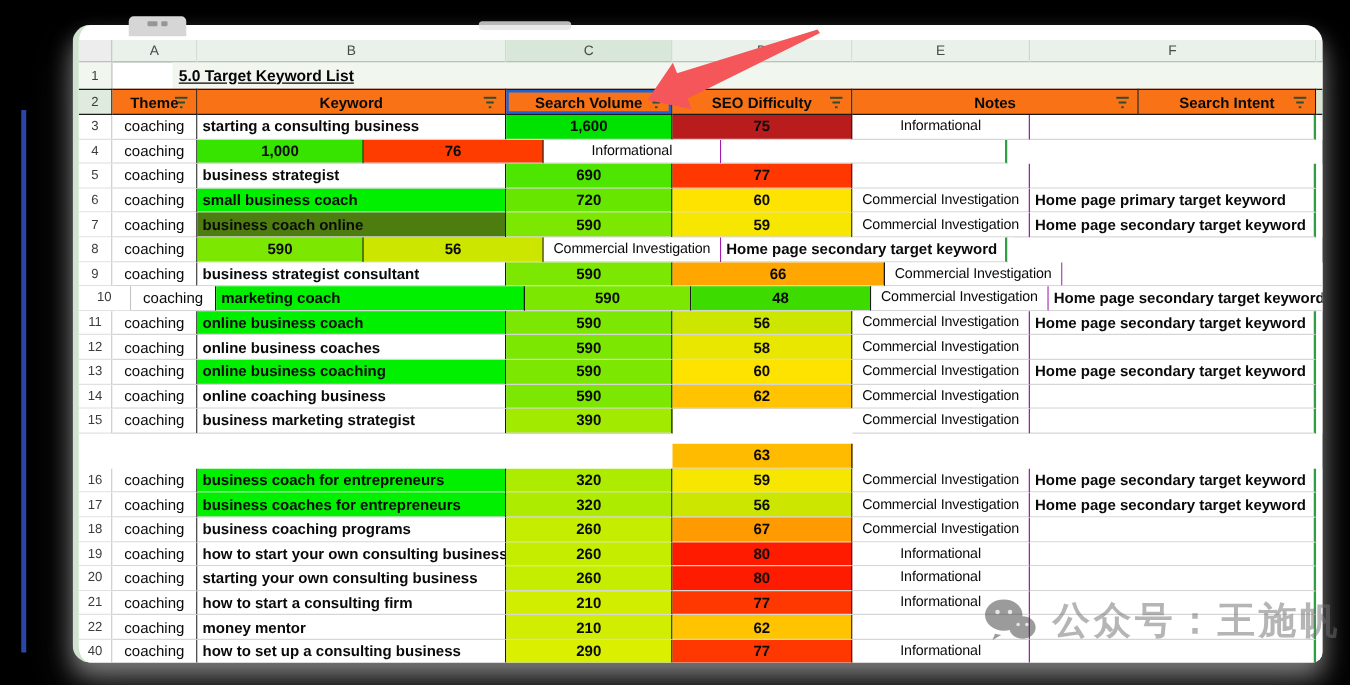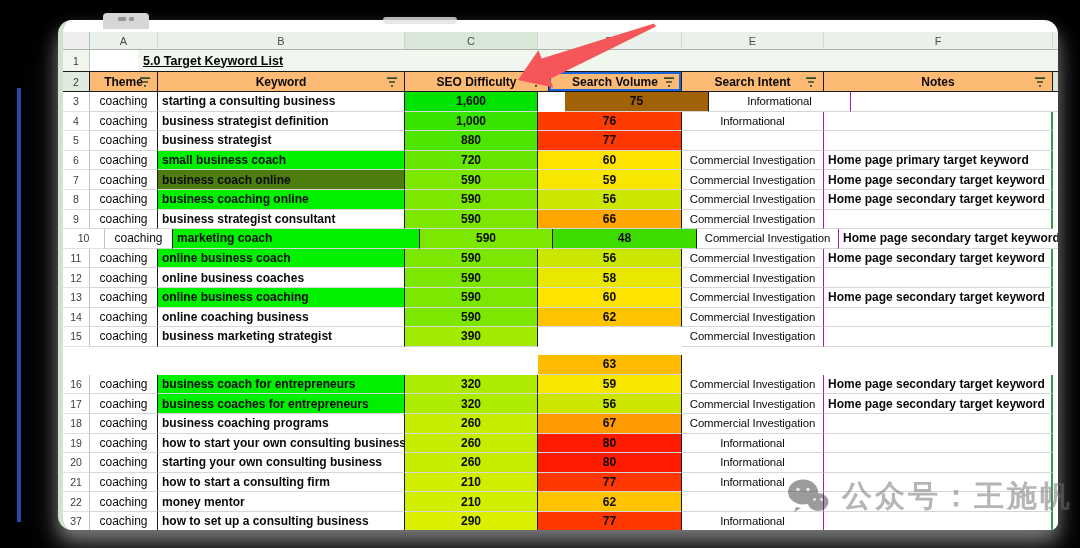"Theme" .headrow .cell { background: #fdba74 -> #f97316 }
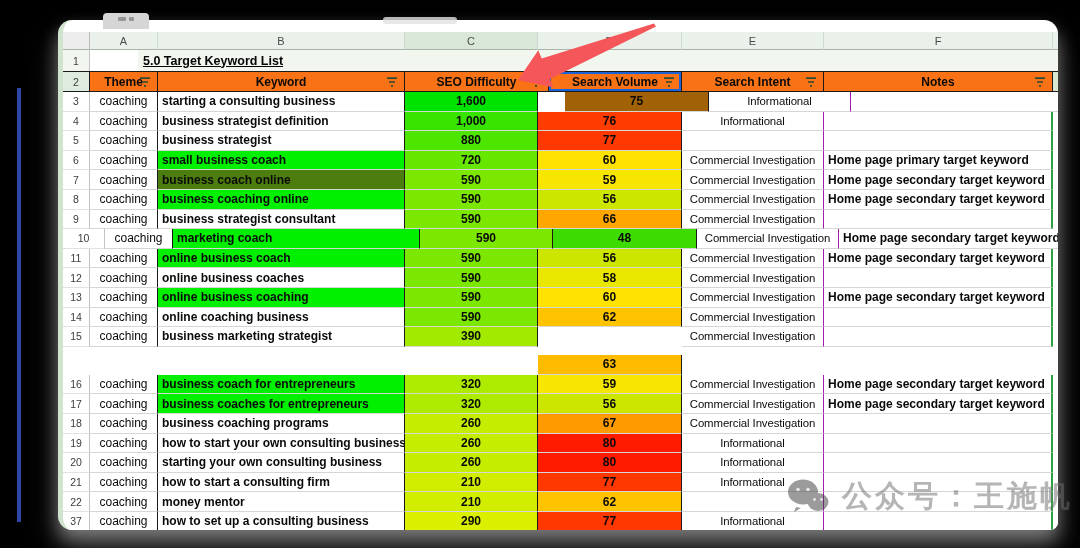"SEO Difficulty" div.cell { order: before "Search Volume" -> after "Search Volume" }
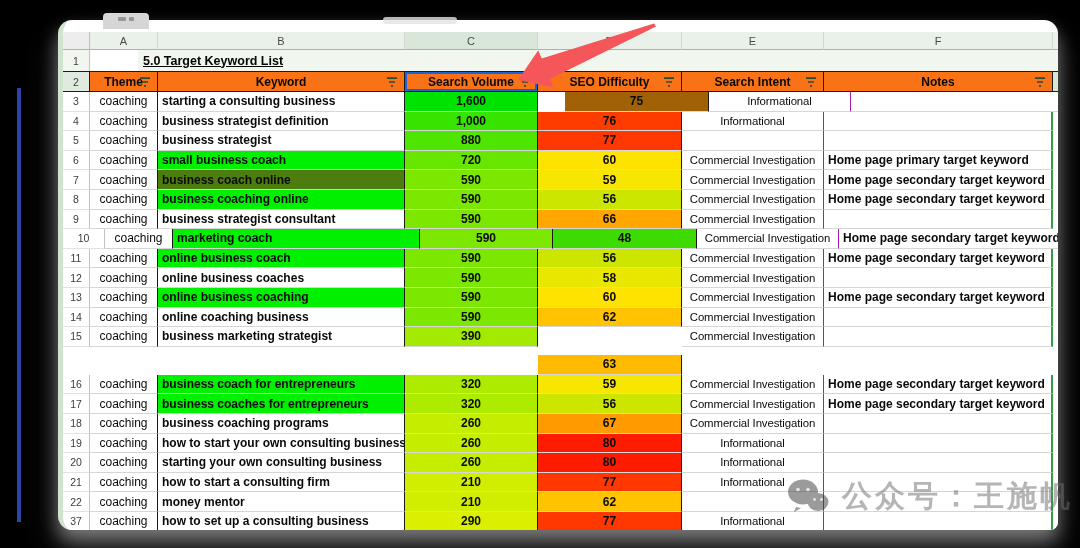"Search Intent" div.cell { order: before "Notes" -> after "Notes" }
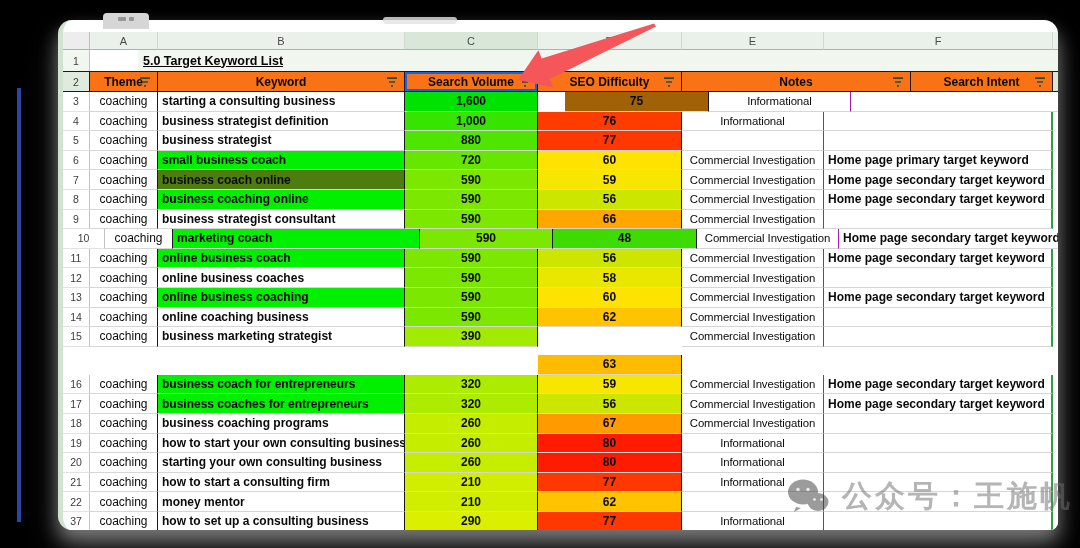"75" div.cell { background: #a16207 -> #b91c1c; margin-left: 27px -> none }
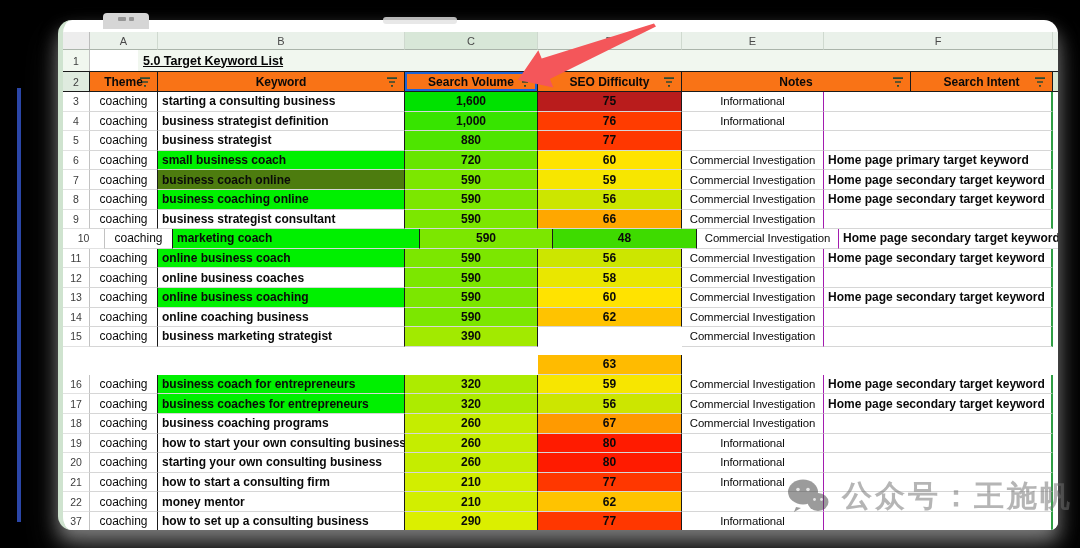"business strategist definition" div.cell { html: <div>business strategist definition</div> -> none }
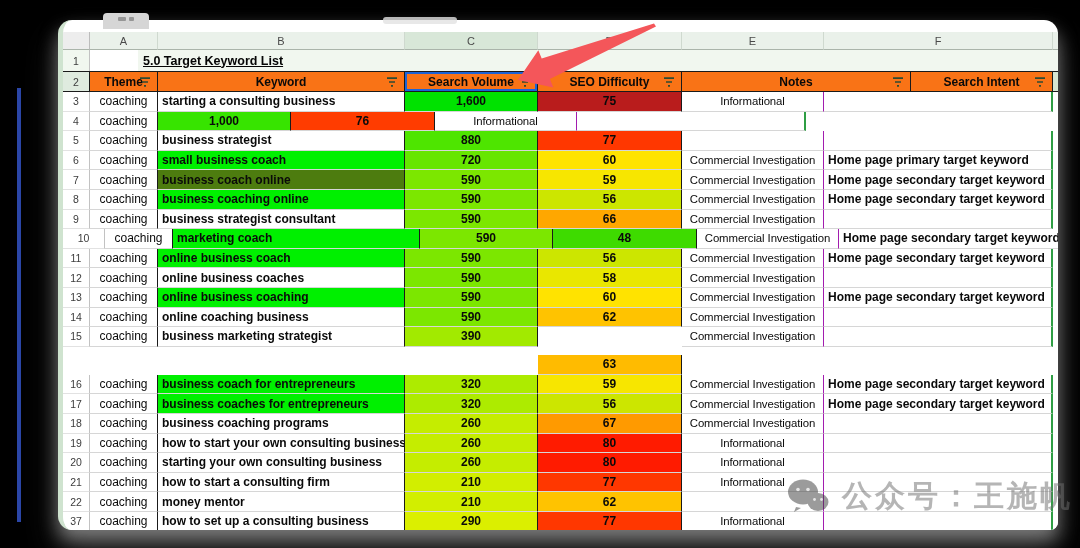"880" div.cell { text: 880 -> 690 }
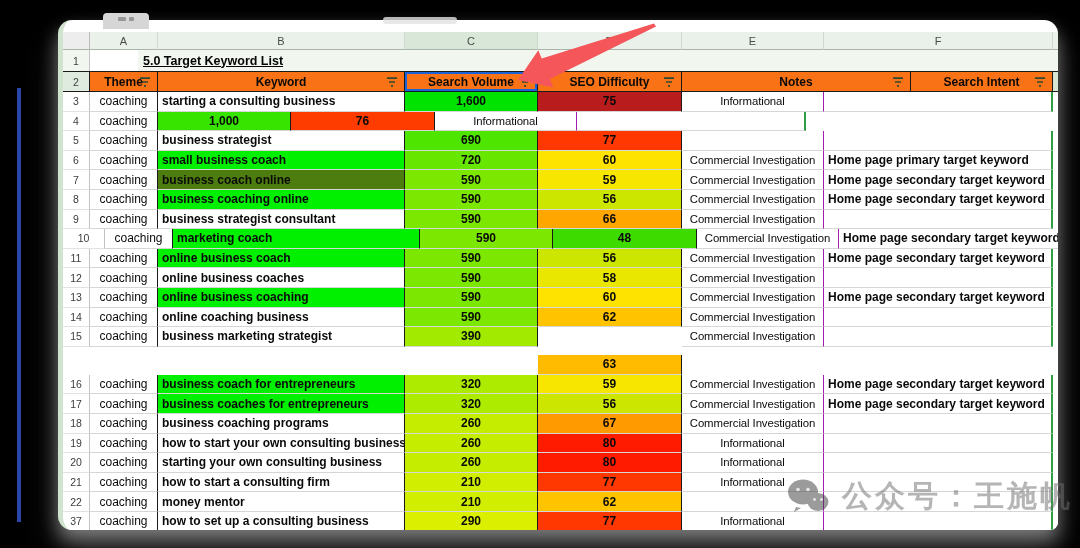"business coaching online" div.cell { html: <div>business coaching online</div> -> none }
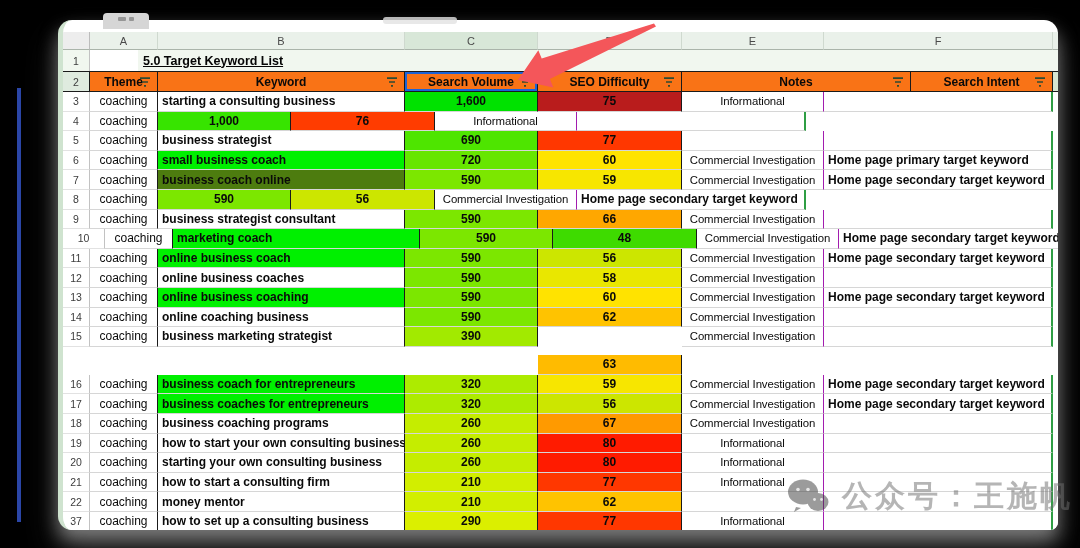"66" div.cell { width: 144px -> 170px }
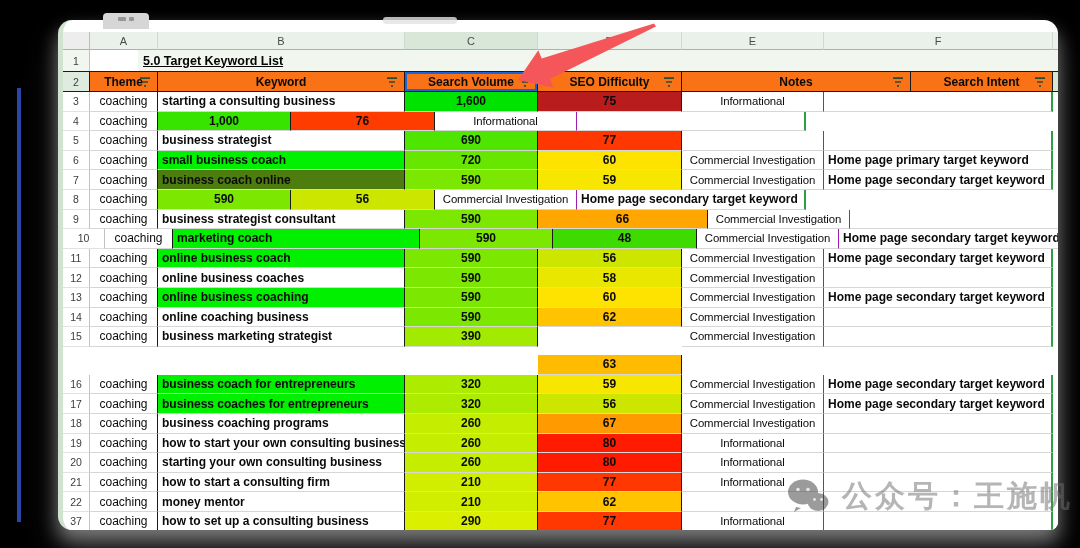"37" div.cell { text: 37 -> 40 }
